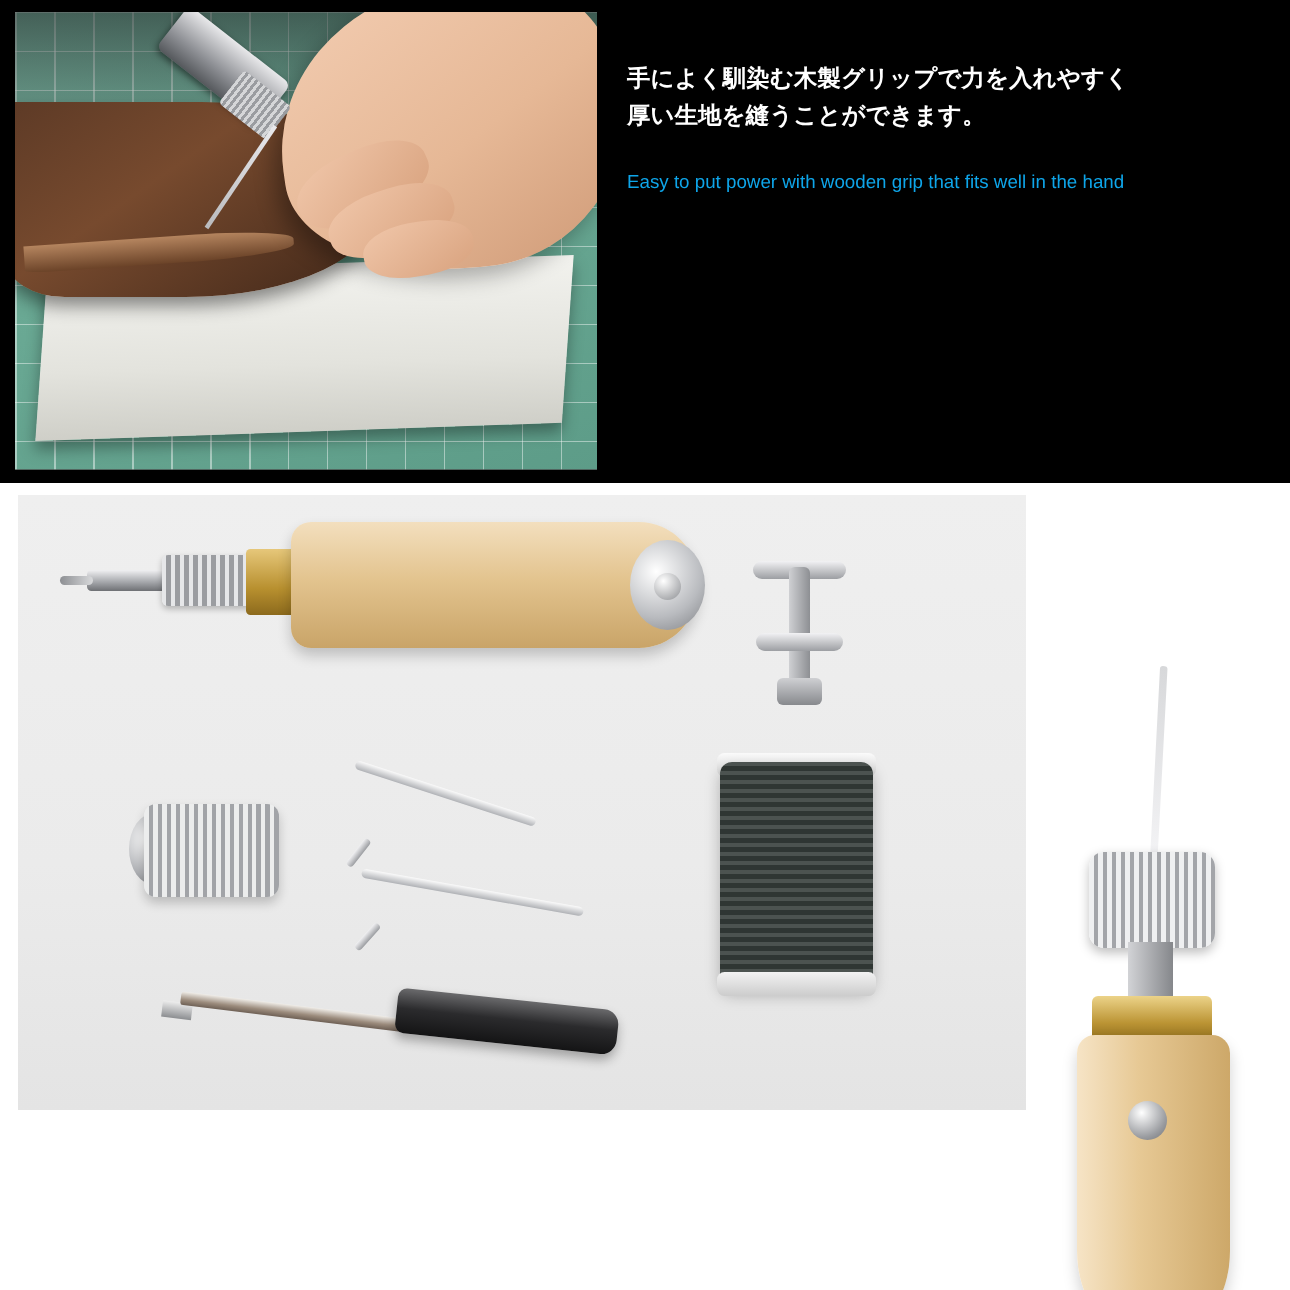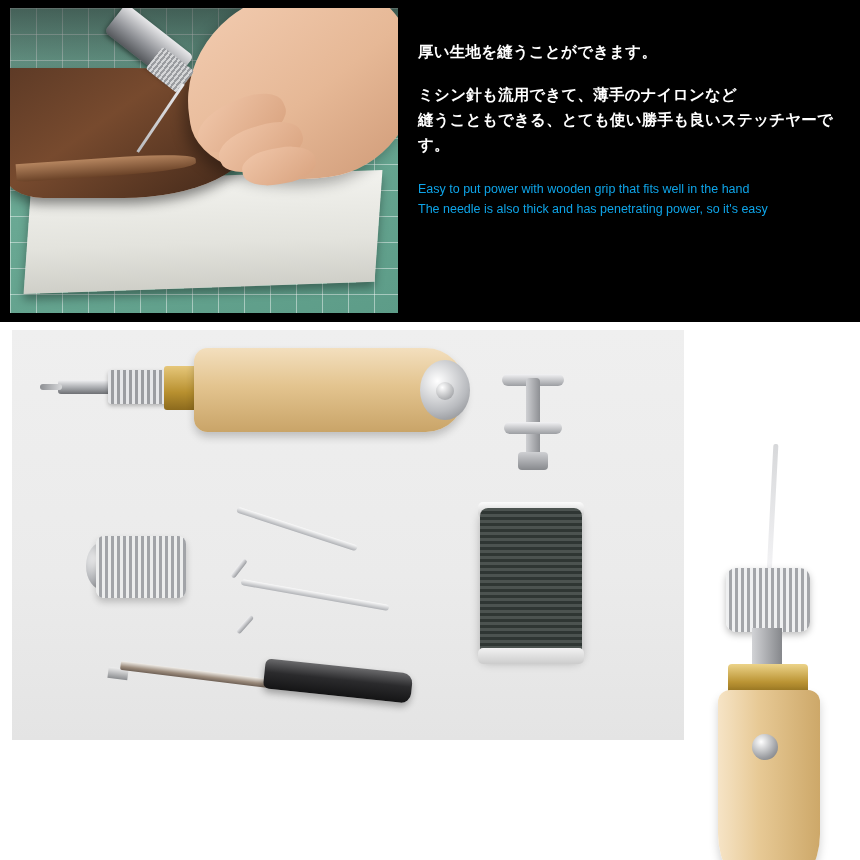"手によく馴染む木製グリップで力を入れやすく" div.jp-line { html: none -> <div>手によく馴染む木製グリップで力を入れやすく</div> }
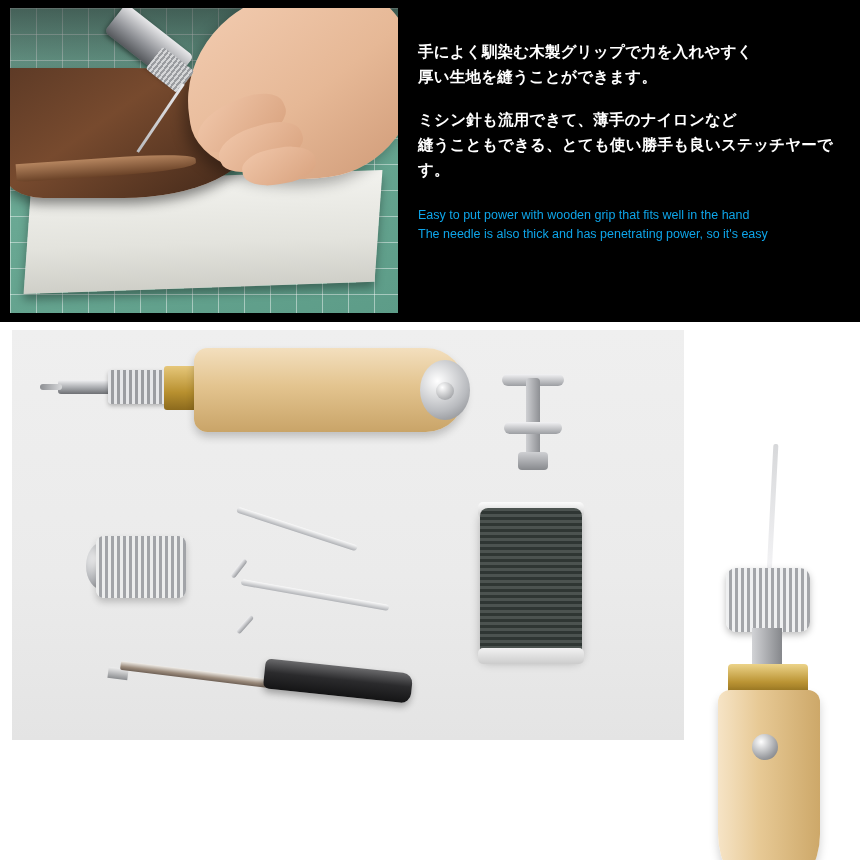"ミシン針も流用できて、薄手のナイロンなど" div.jp-block-2 { html: <div> <div>ミシン針も流用できて、薄手のナイロンなど</div> <div>縫うこともできる、とても使い勝手も良いステッチヤーです。</div> </div> -> none }
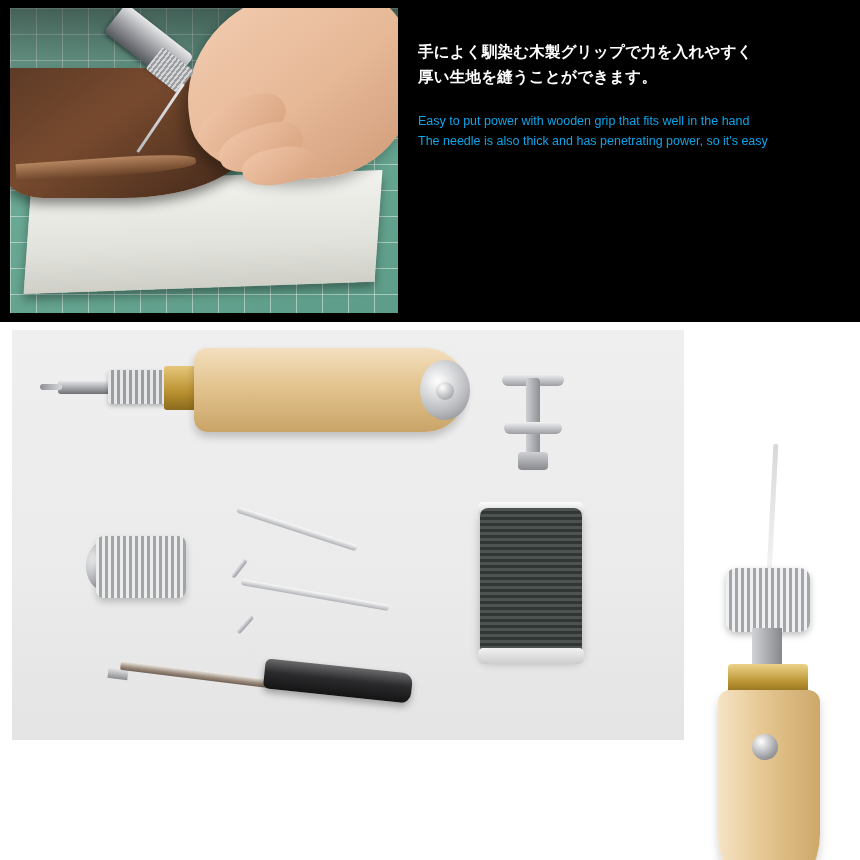"The needle is also thick" div { html: <div>The needle is also thick and has penetrating power, so it's easy</div> -> none }
